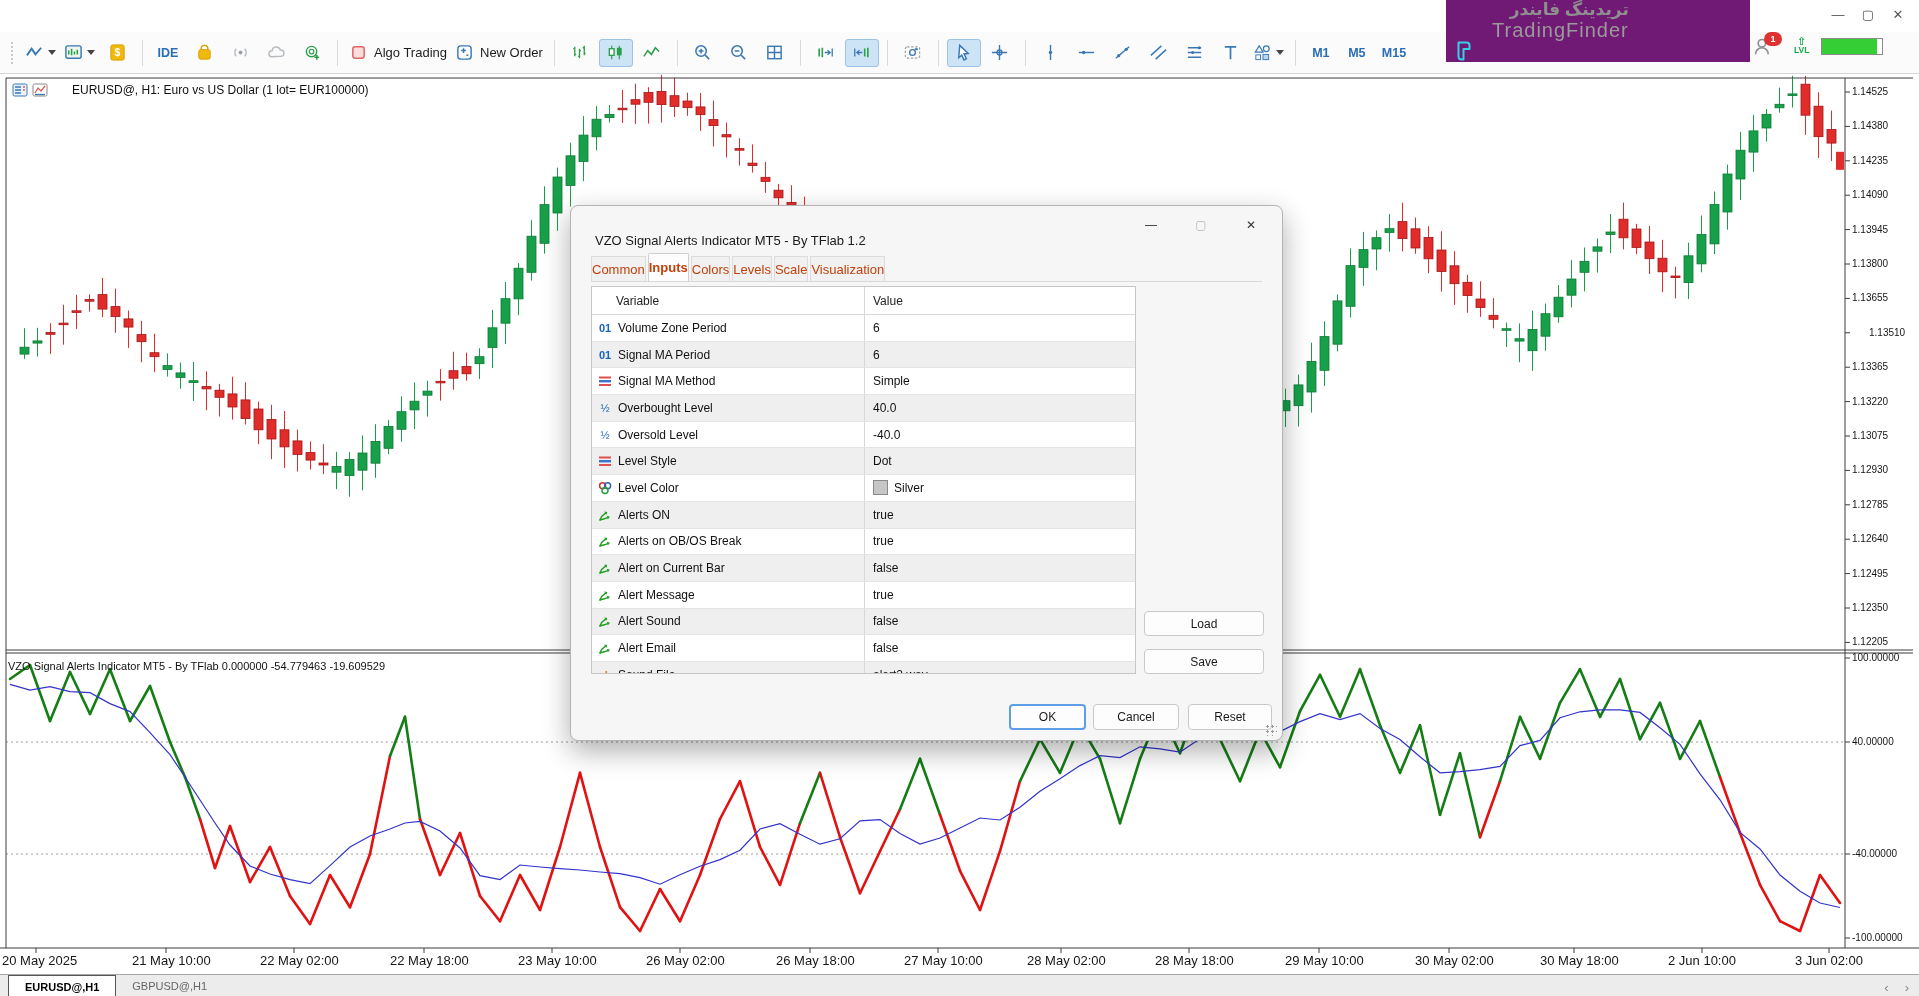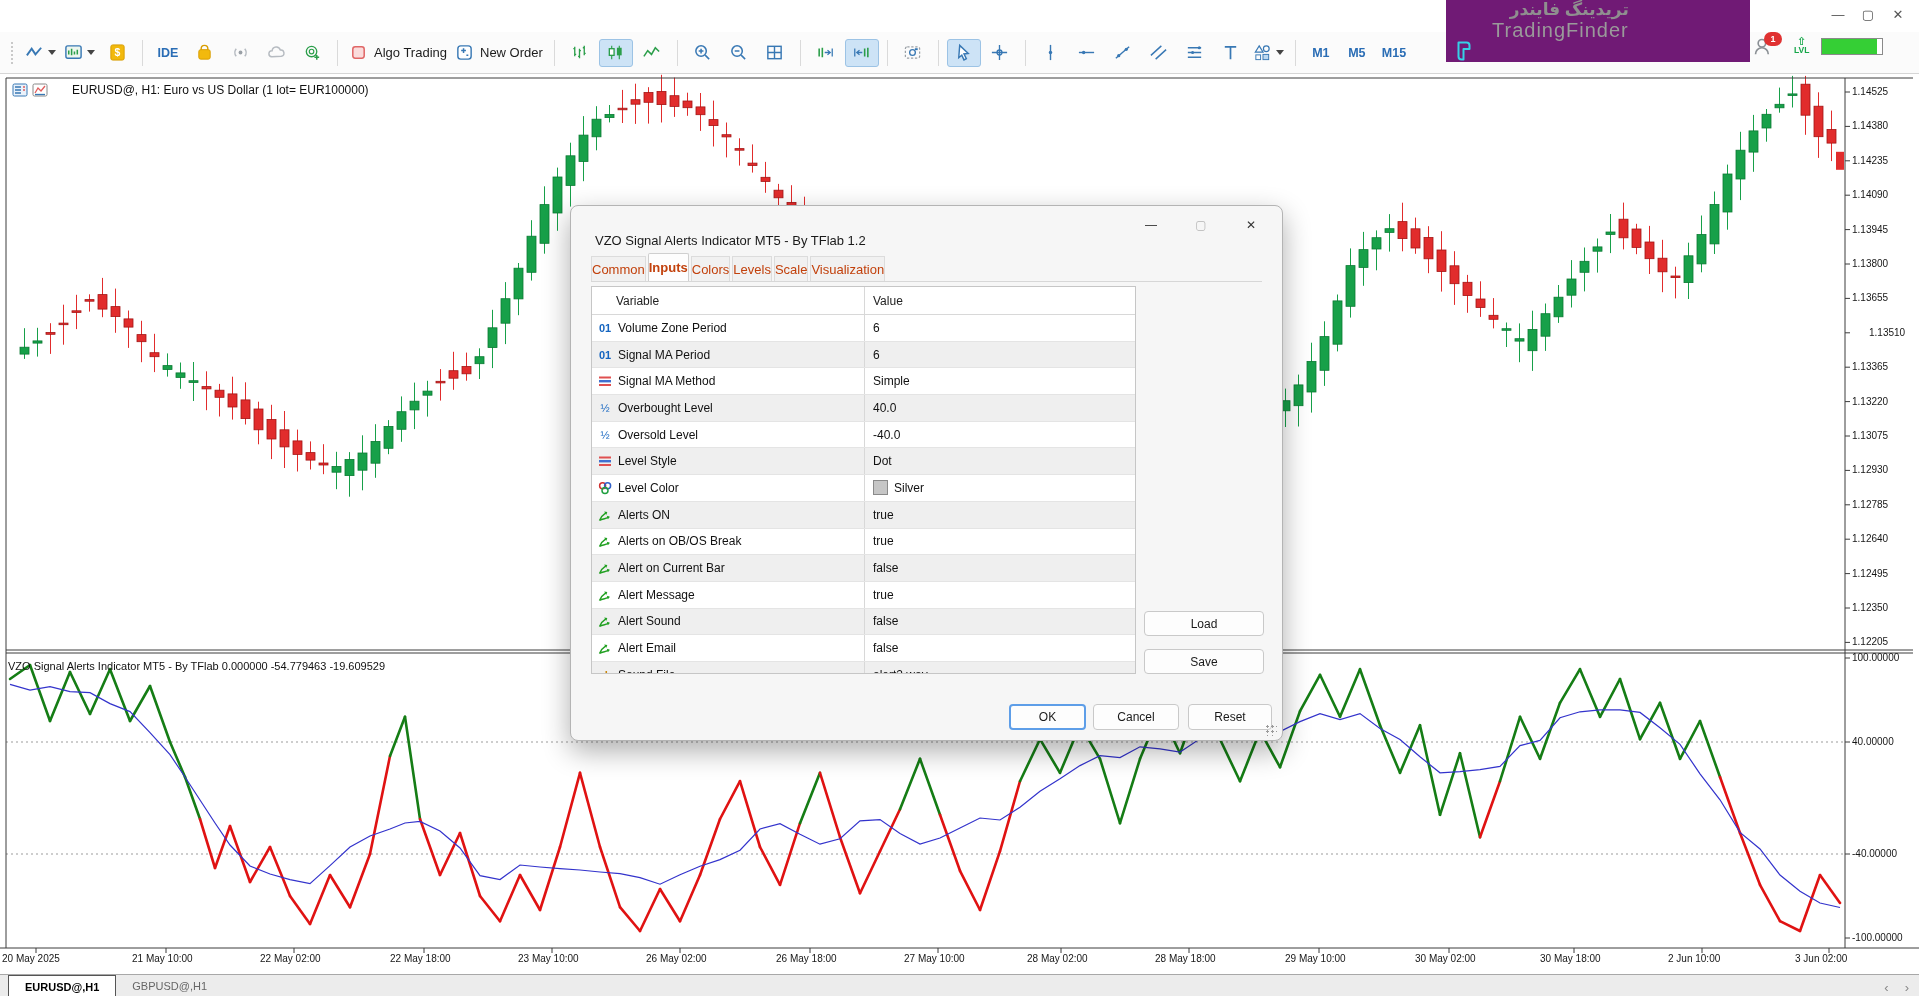"20 May 2025" .time-label { font-size: 10px -> 13px }
